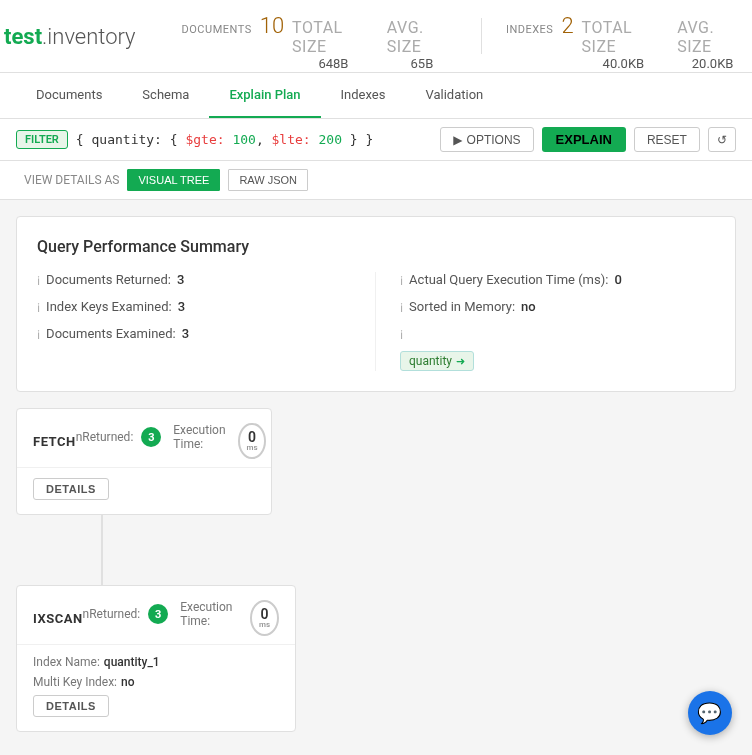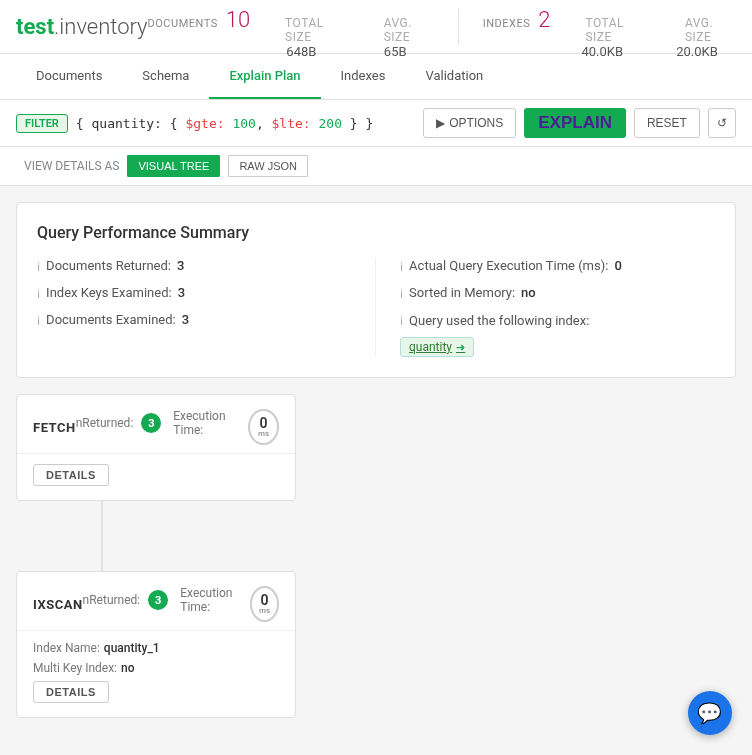"test.inventory" .header { gap: none -> 46px; height: 54px -> 73px; padding: 0 16px -> 0 4px }
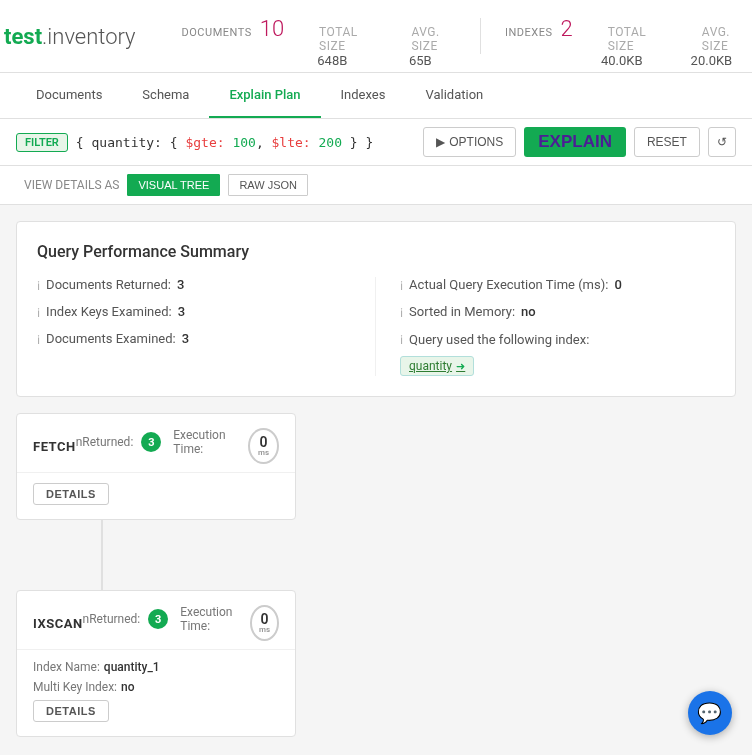"10" .stat-value { color: #be185d -> #a16207 }
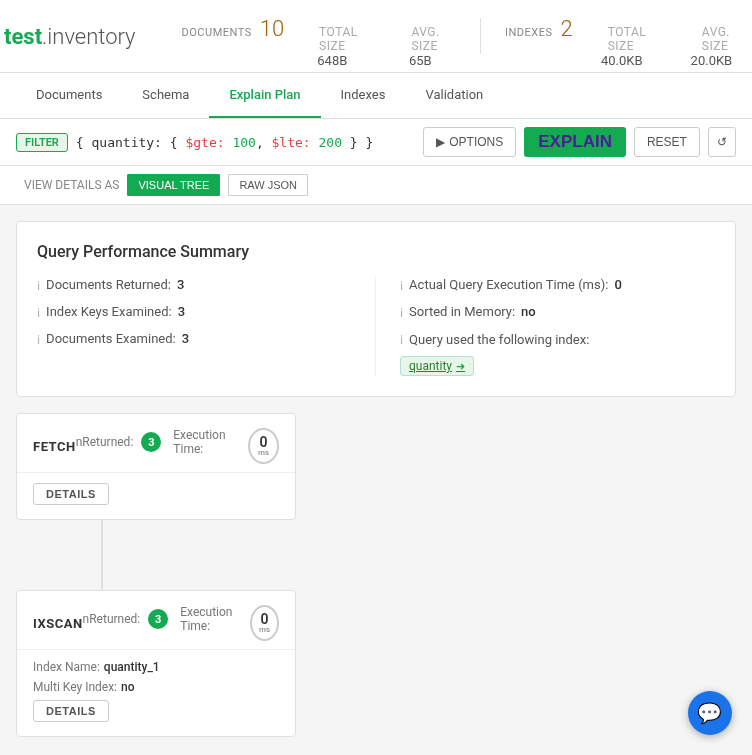"TOTAL SIZE" .stat-sub-item .sub-label { font-size: 12px -> 16px; margin-left: 27px -> none }
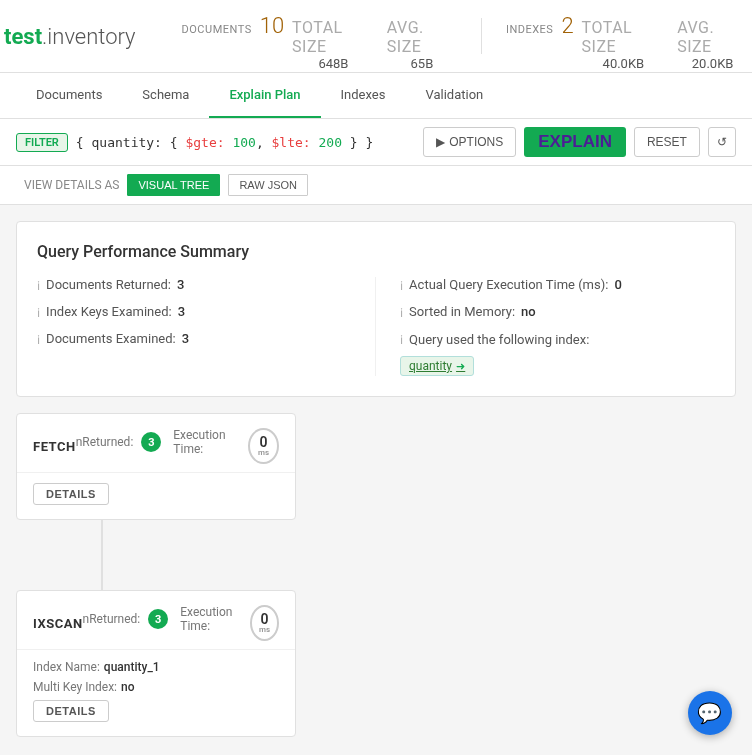"EXPLAIN" .btn-explain { color: #4c1d95 -> #000000; font-size: 17px -> 13px }
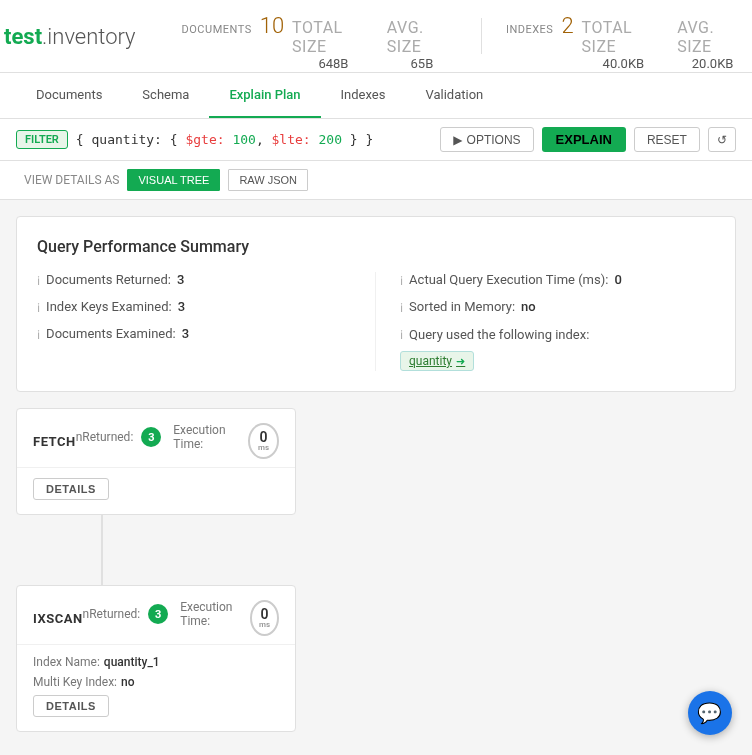"Query used the following index:" span.label { html: <span>Query used the following index:</span> -> none }
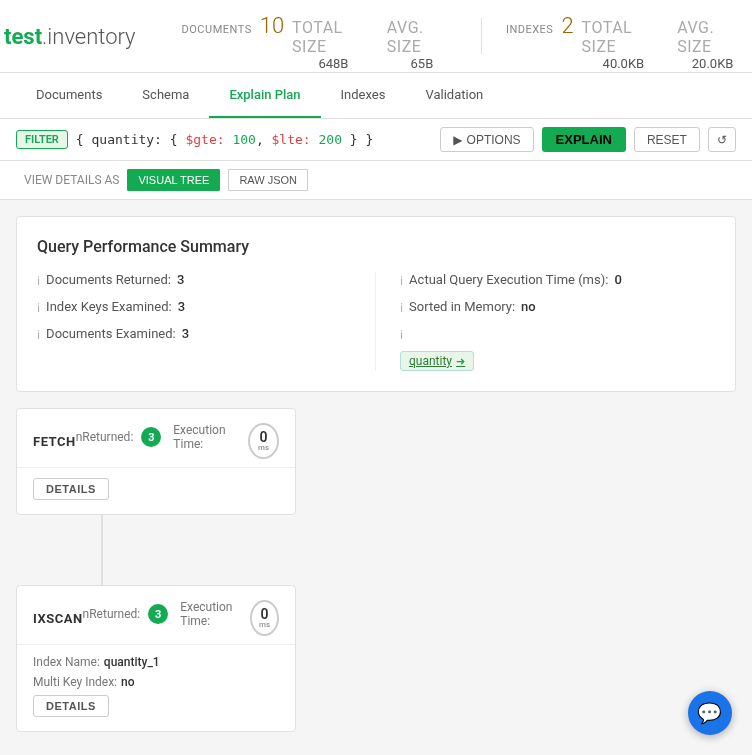"quantity" .index-tag { text-decoration: underline -> none }
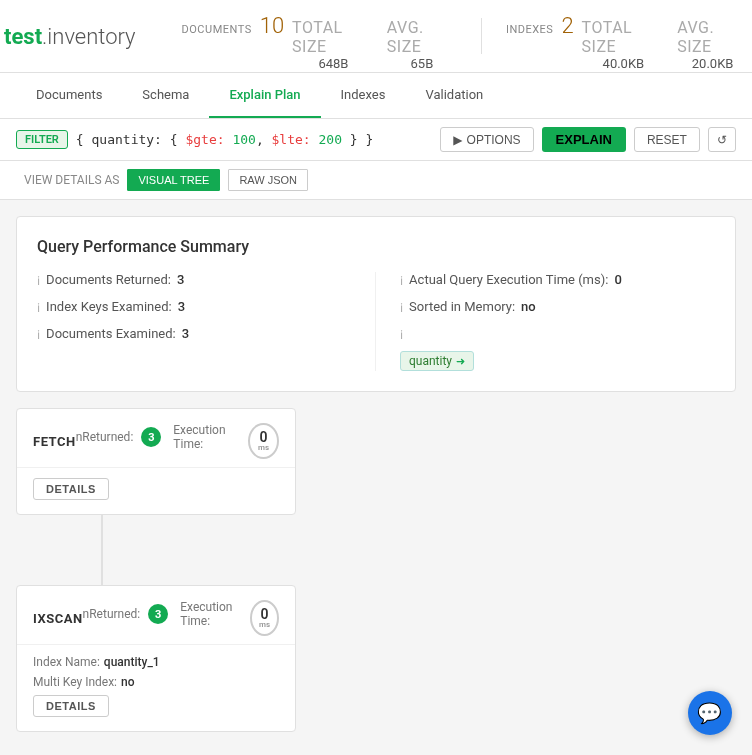"FETCH" .tree-card { width: 280px -> 256px }
